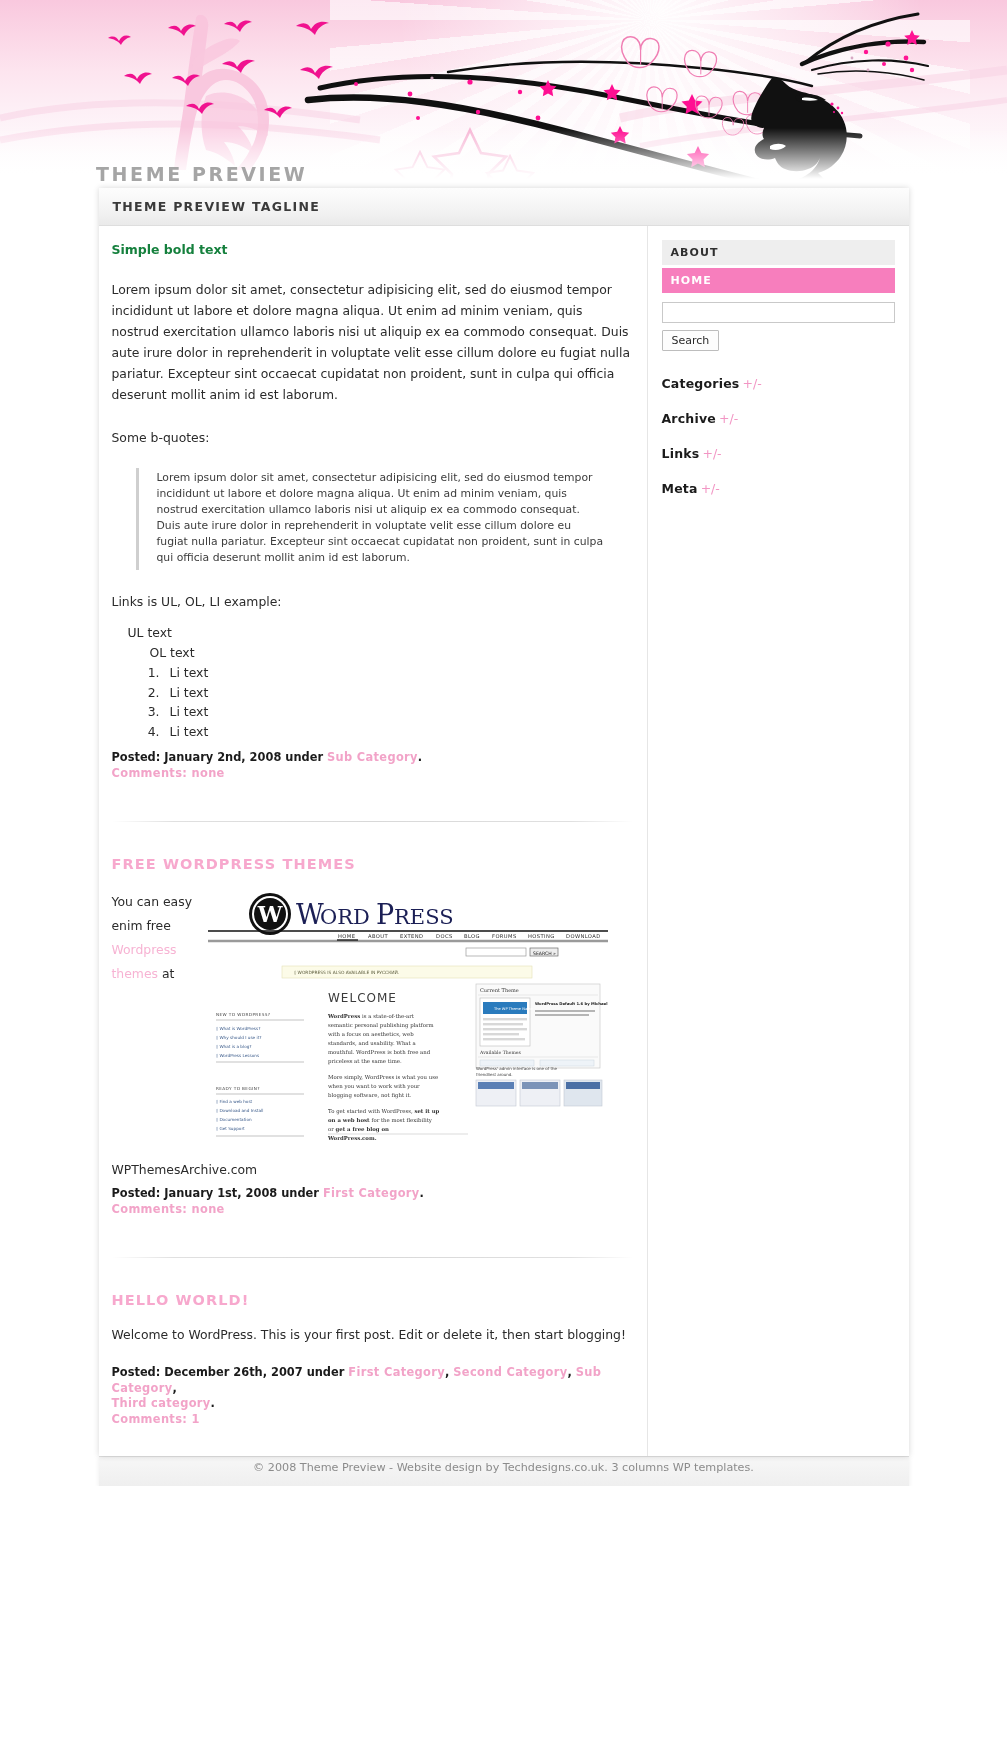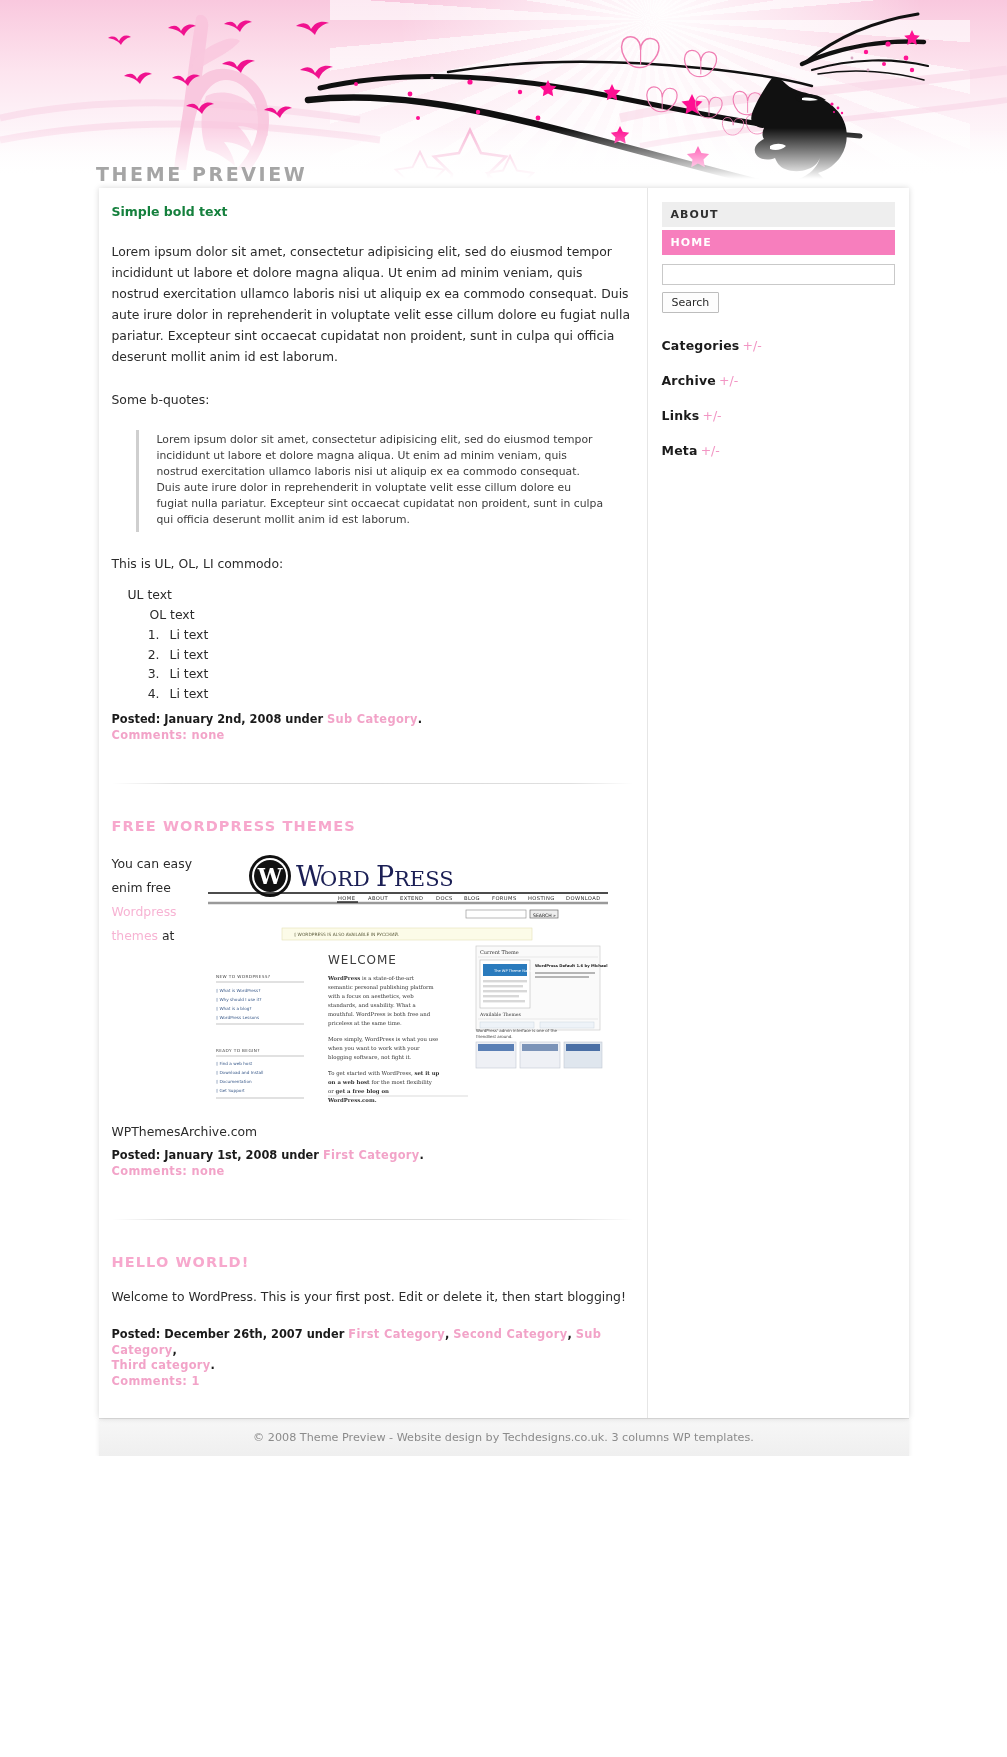"THEME PREVIEW TAGLINE" div.tagline-bar { html: none -> <div> <h2>THEME PREVIEW TAGLINE</h2> </div> }
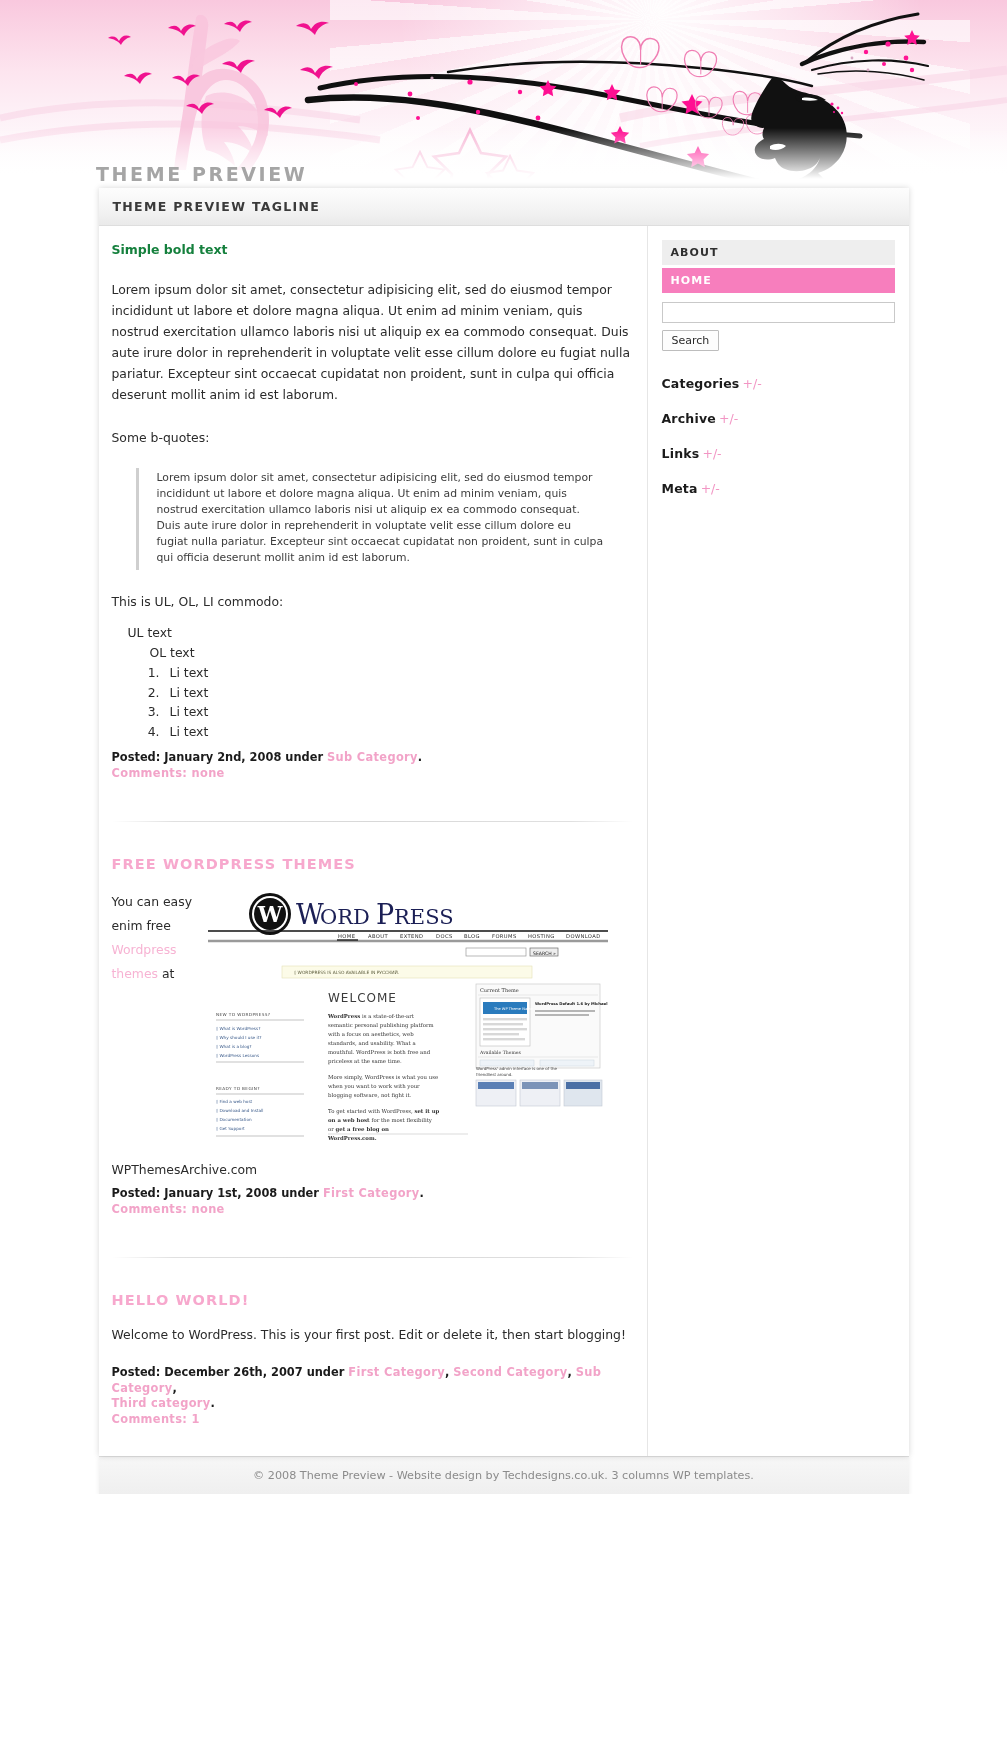"This is UL, OL, LI" p.list-intro { text: This is UL, OL, LI commodo -> Links is UL, OL, LI example }
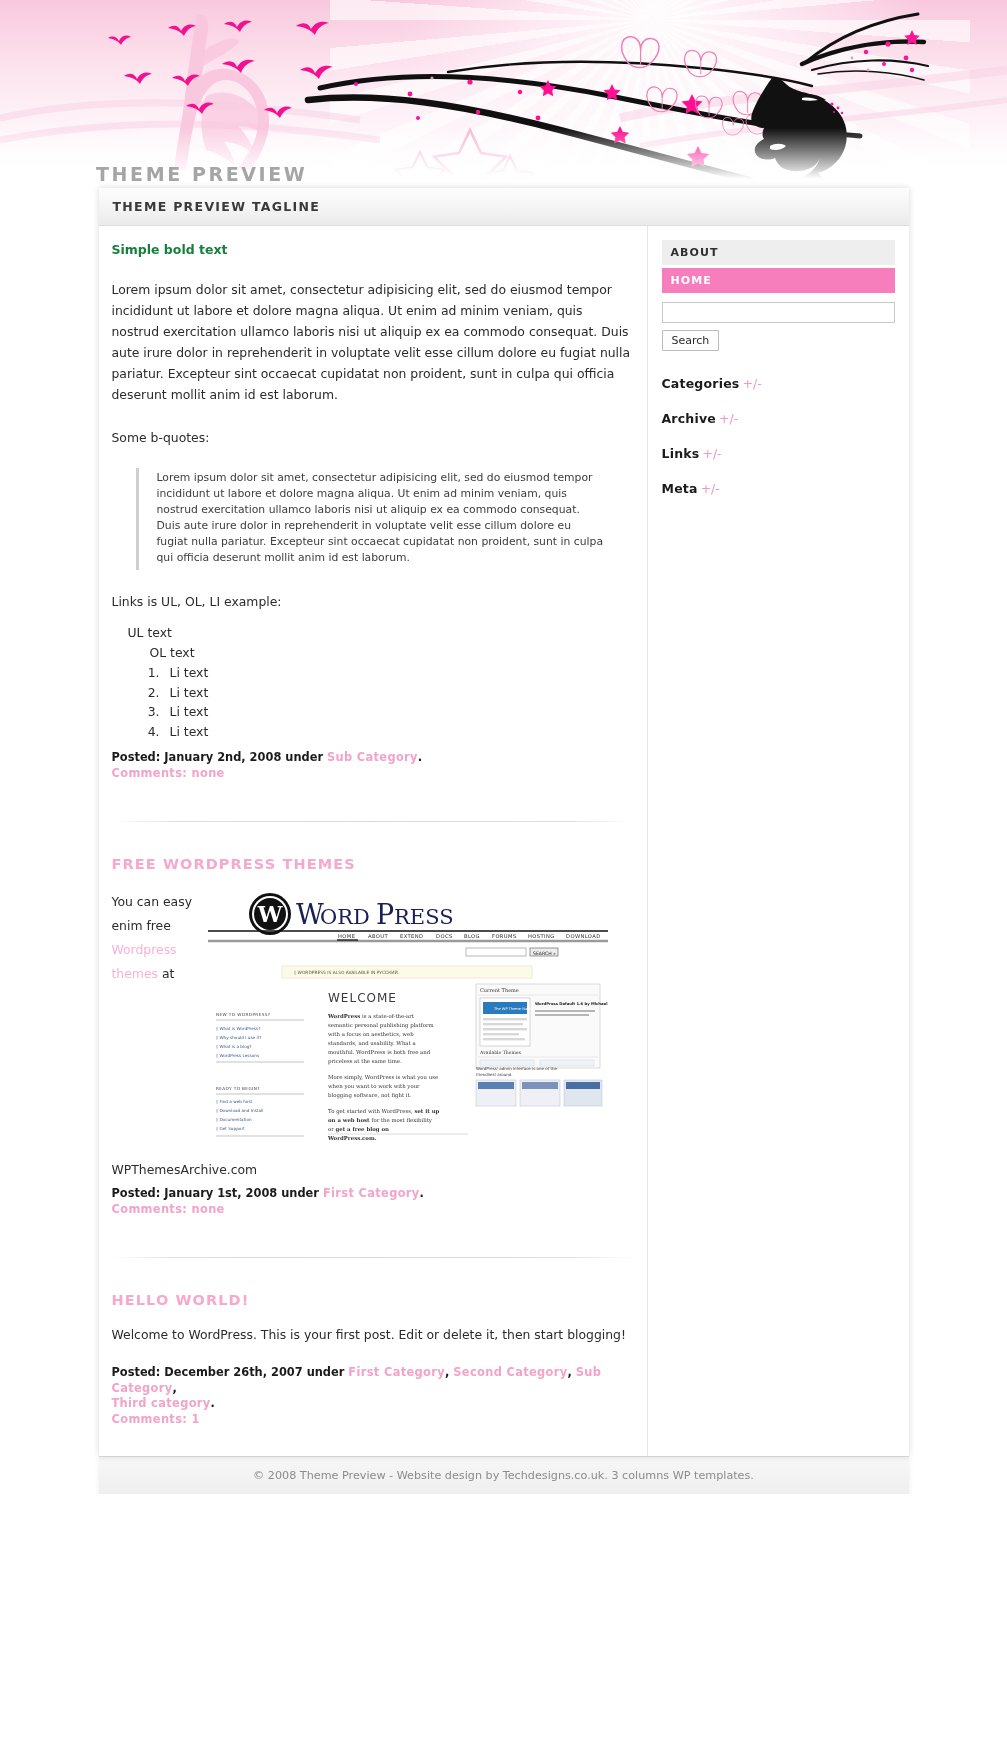"© 2008 Theme Preview -" .footer-strip { padding: 12px 0 12px 0 -> 4px 0 12px 0 }
